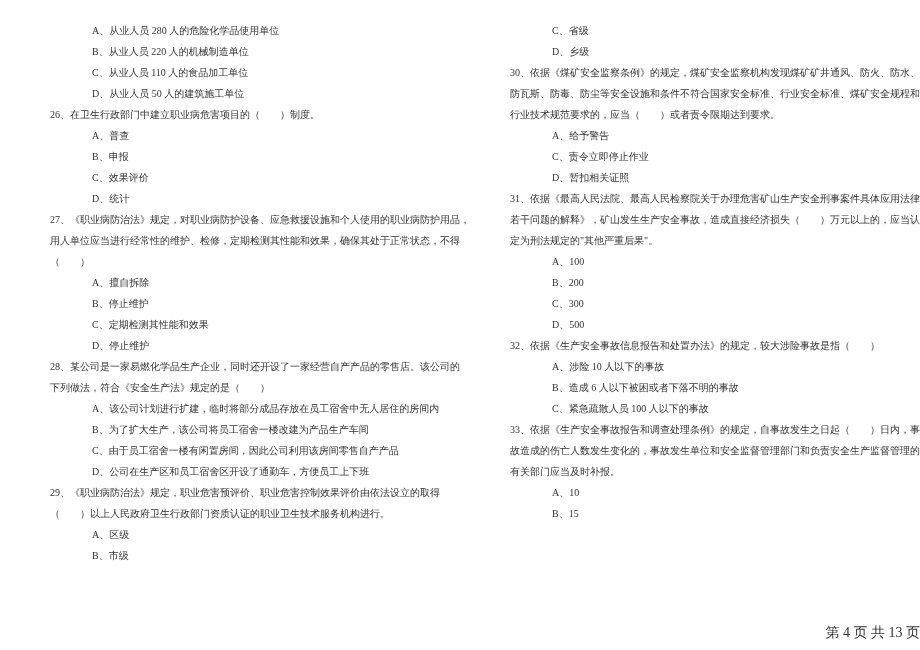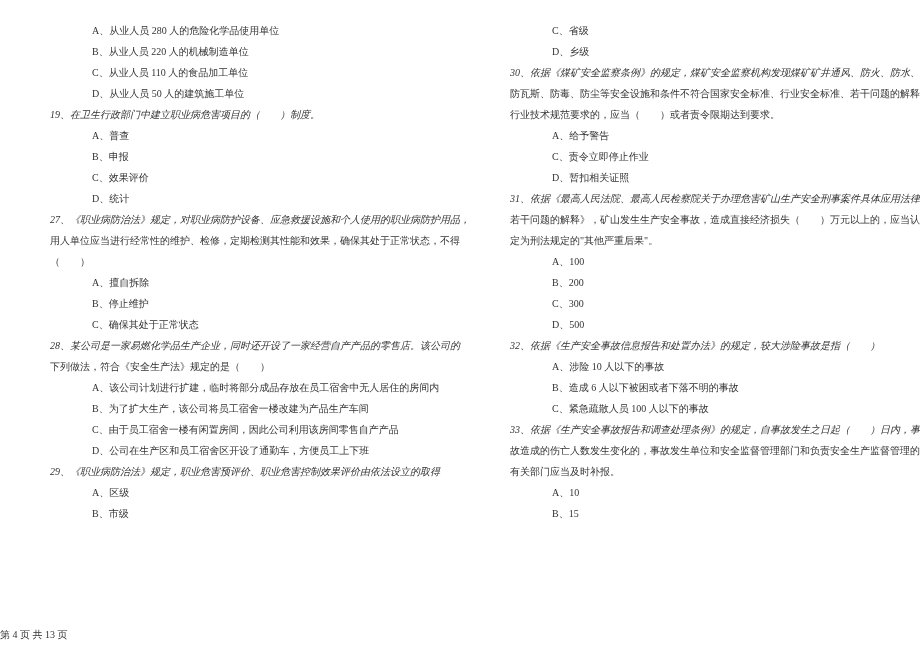"30、依据《煤矿安全监察条例》的规定，煤矿安全监察机构发现煤矿矿井通风、防火、防" .question { font-style: italic -> none }
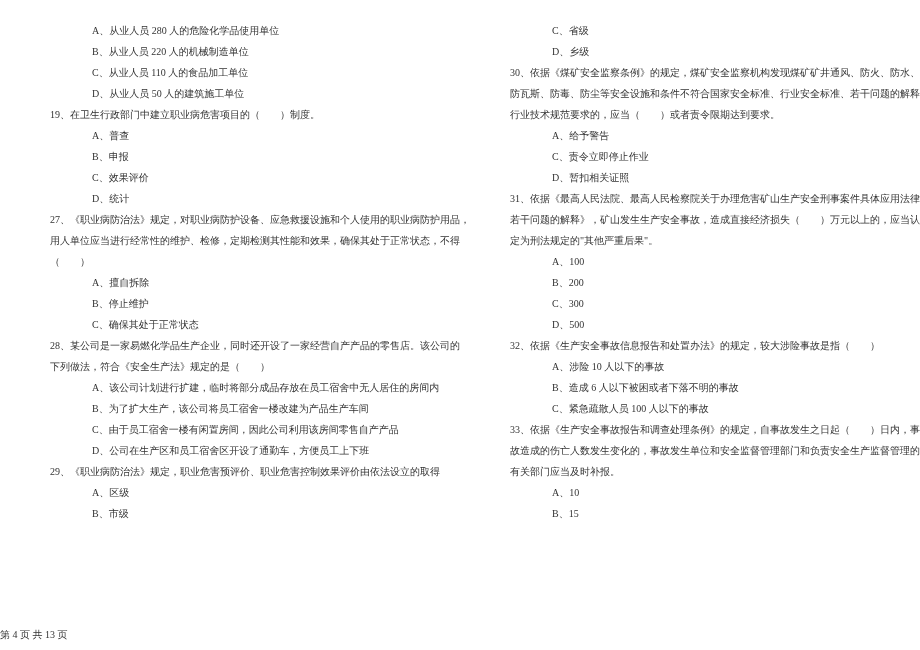"防瓦斯、防毒、防尘等安全设施和条件不符合国家安全标准、行业安全标准、若干问题的解" div.line { text: 若干问题的解释 -> 煤矿安全规程和 }
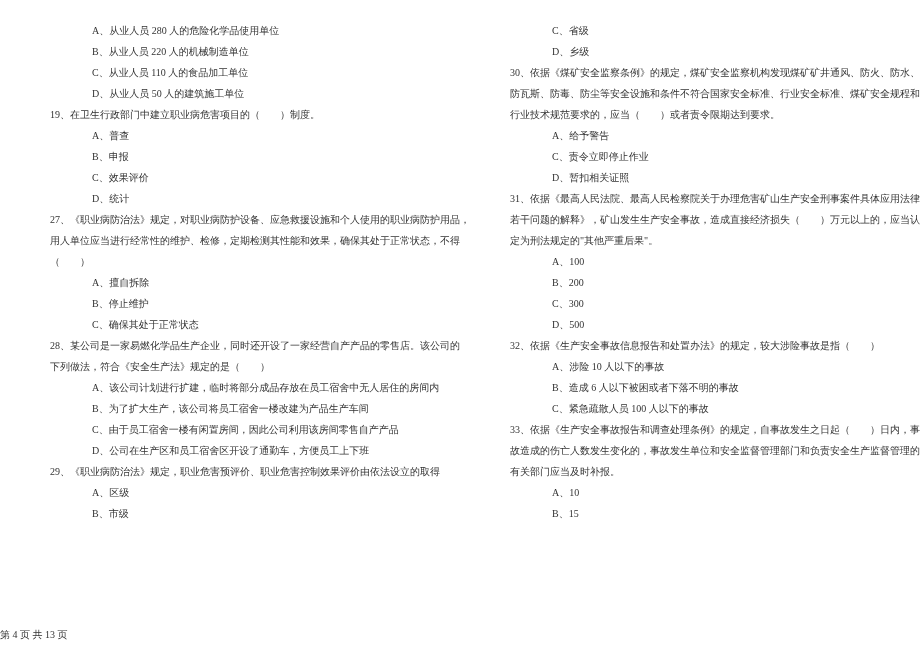"19、在卫生行政部门中建立职业病危害项目的（ ）制度。" div.line { text: 19 -> 26 }
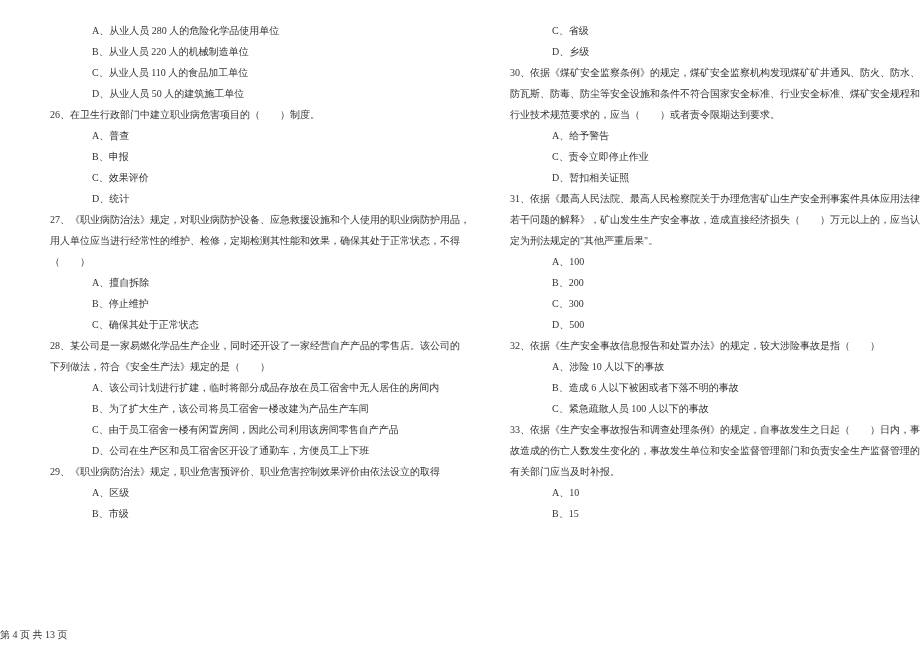"C、确保其处于正常状态" div.line { text: 确保其处于正常状态 -> 定期检测其性能和效果 }
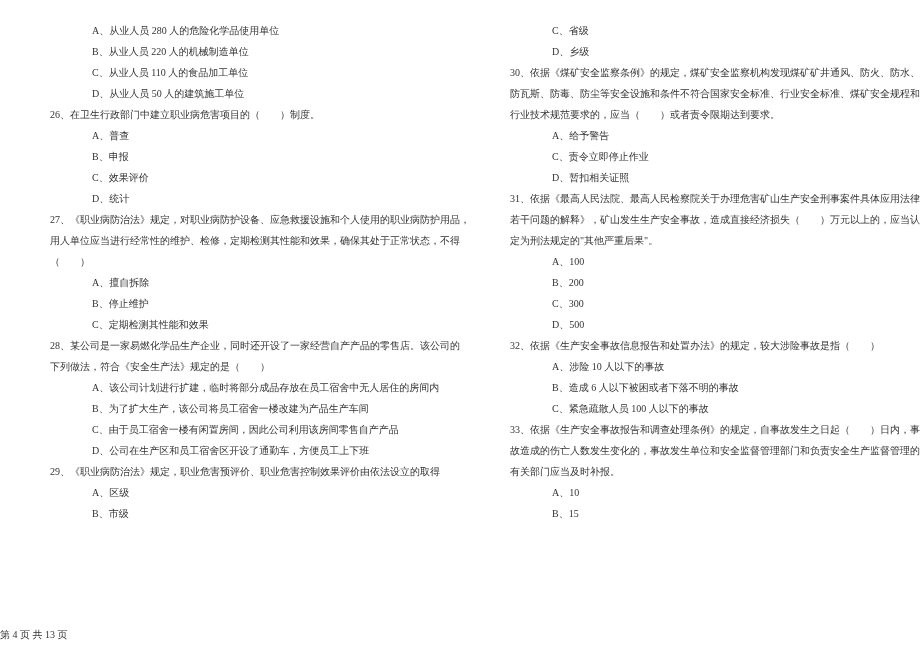"D、停止维护" div.line { html: none -> <div>D、停止维护</div> }
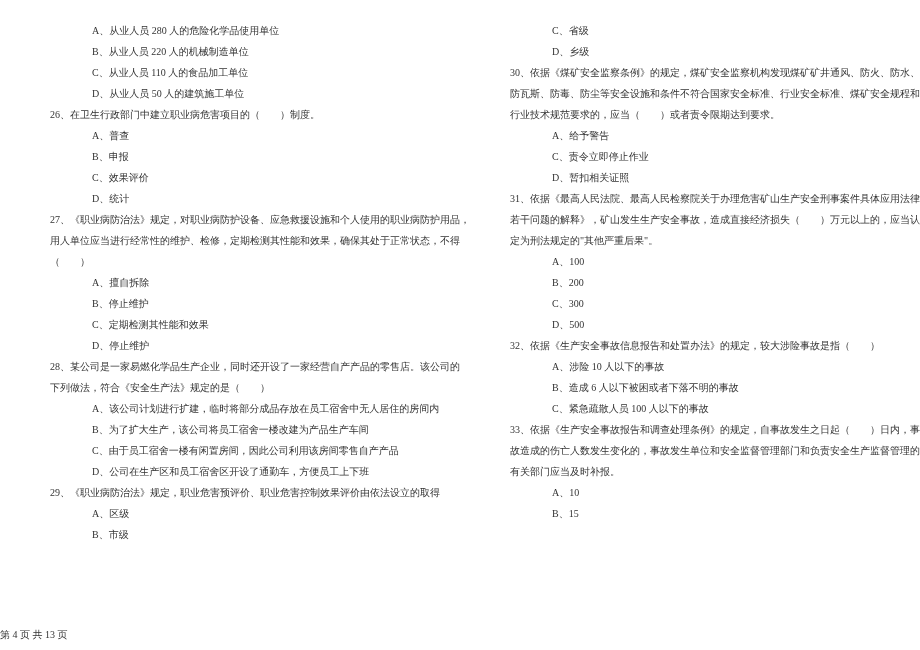"（ ）以上人民政府卫生行政部门资质认证的职业卫生技术服务机构进行。" div.line { html: none -> <div>（ ）以上人民政府卫生行政部门资质认证的职业卫生技术服务机构进行。</div> }
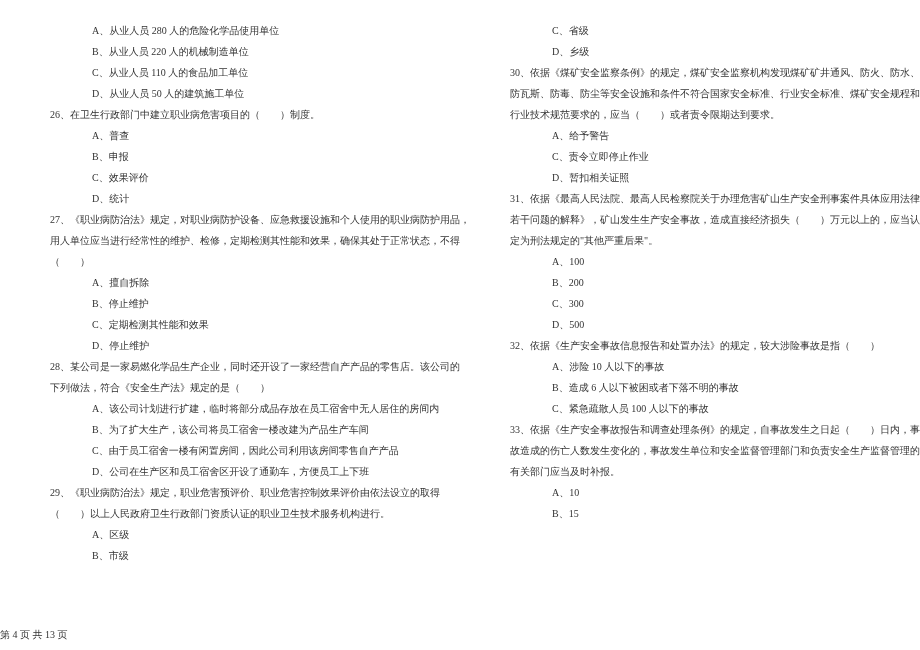"第 4 页 共 13" .footer { font-size: 10px -> 14px; text-align: left -> right }
